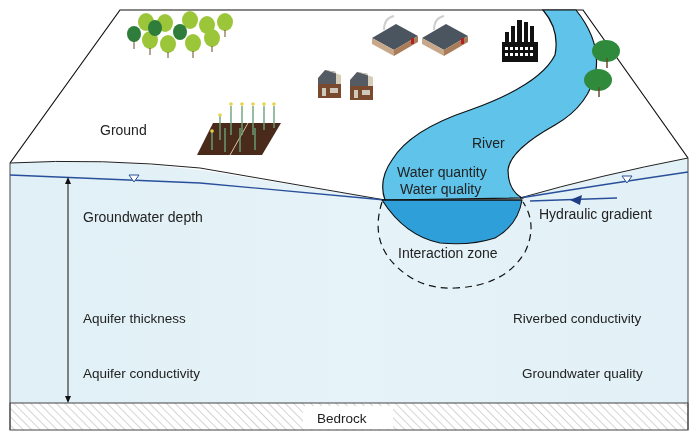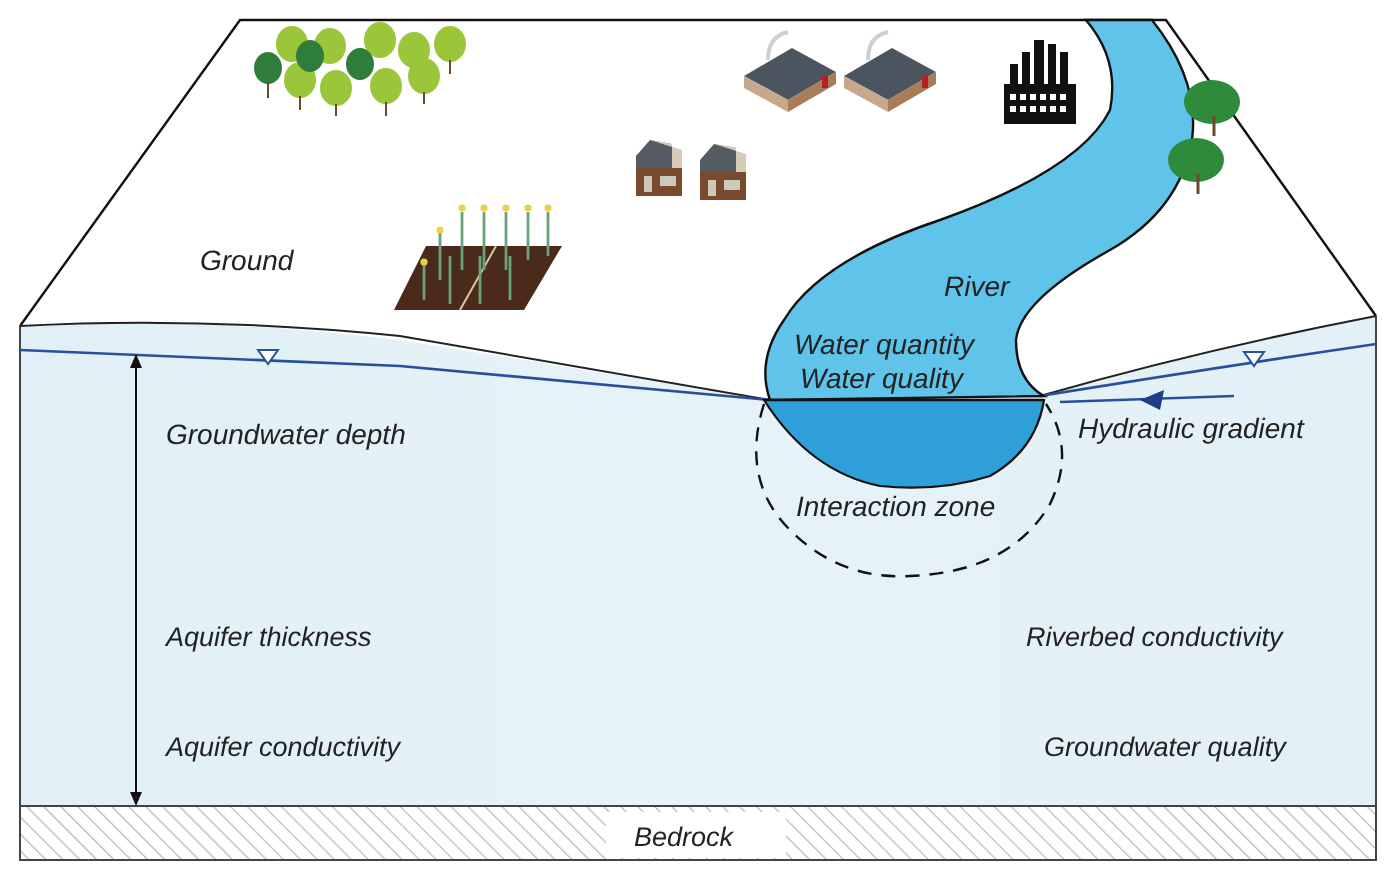"Ground" #stage { font-style: italic -> none }
